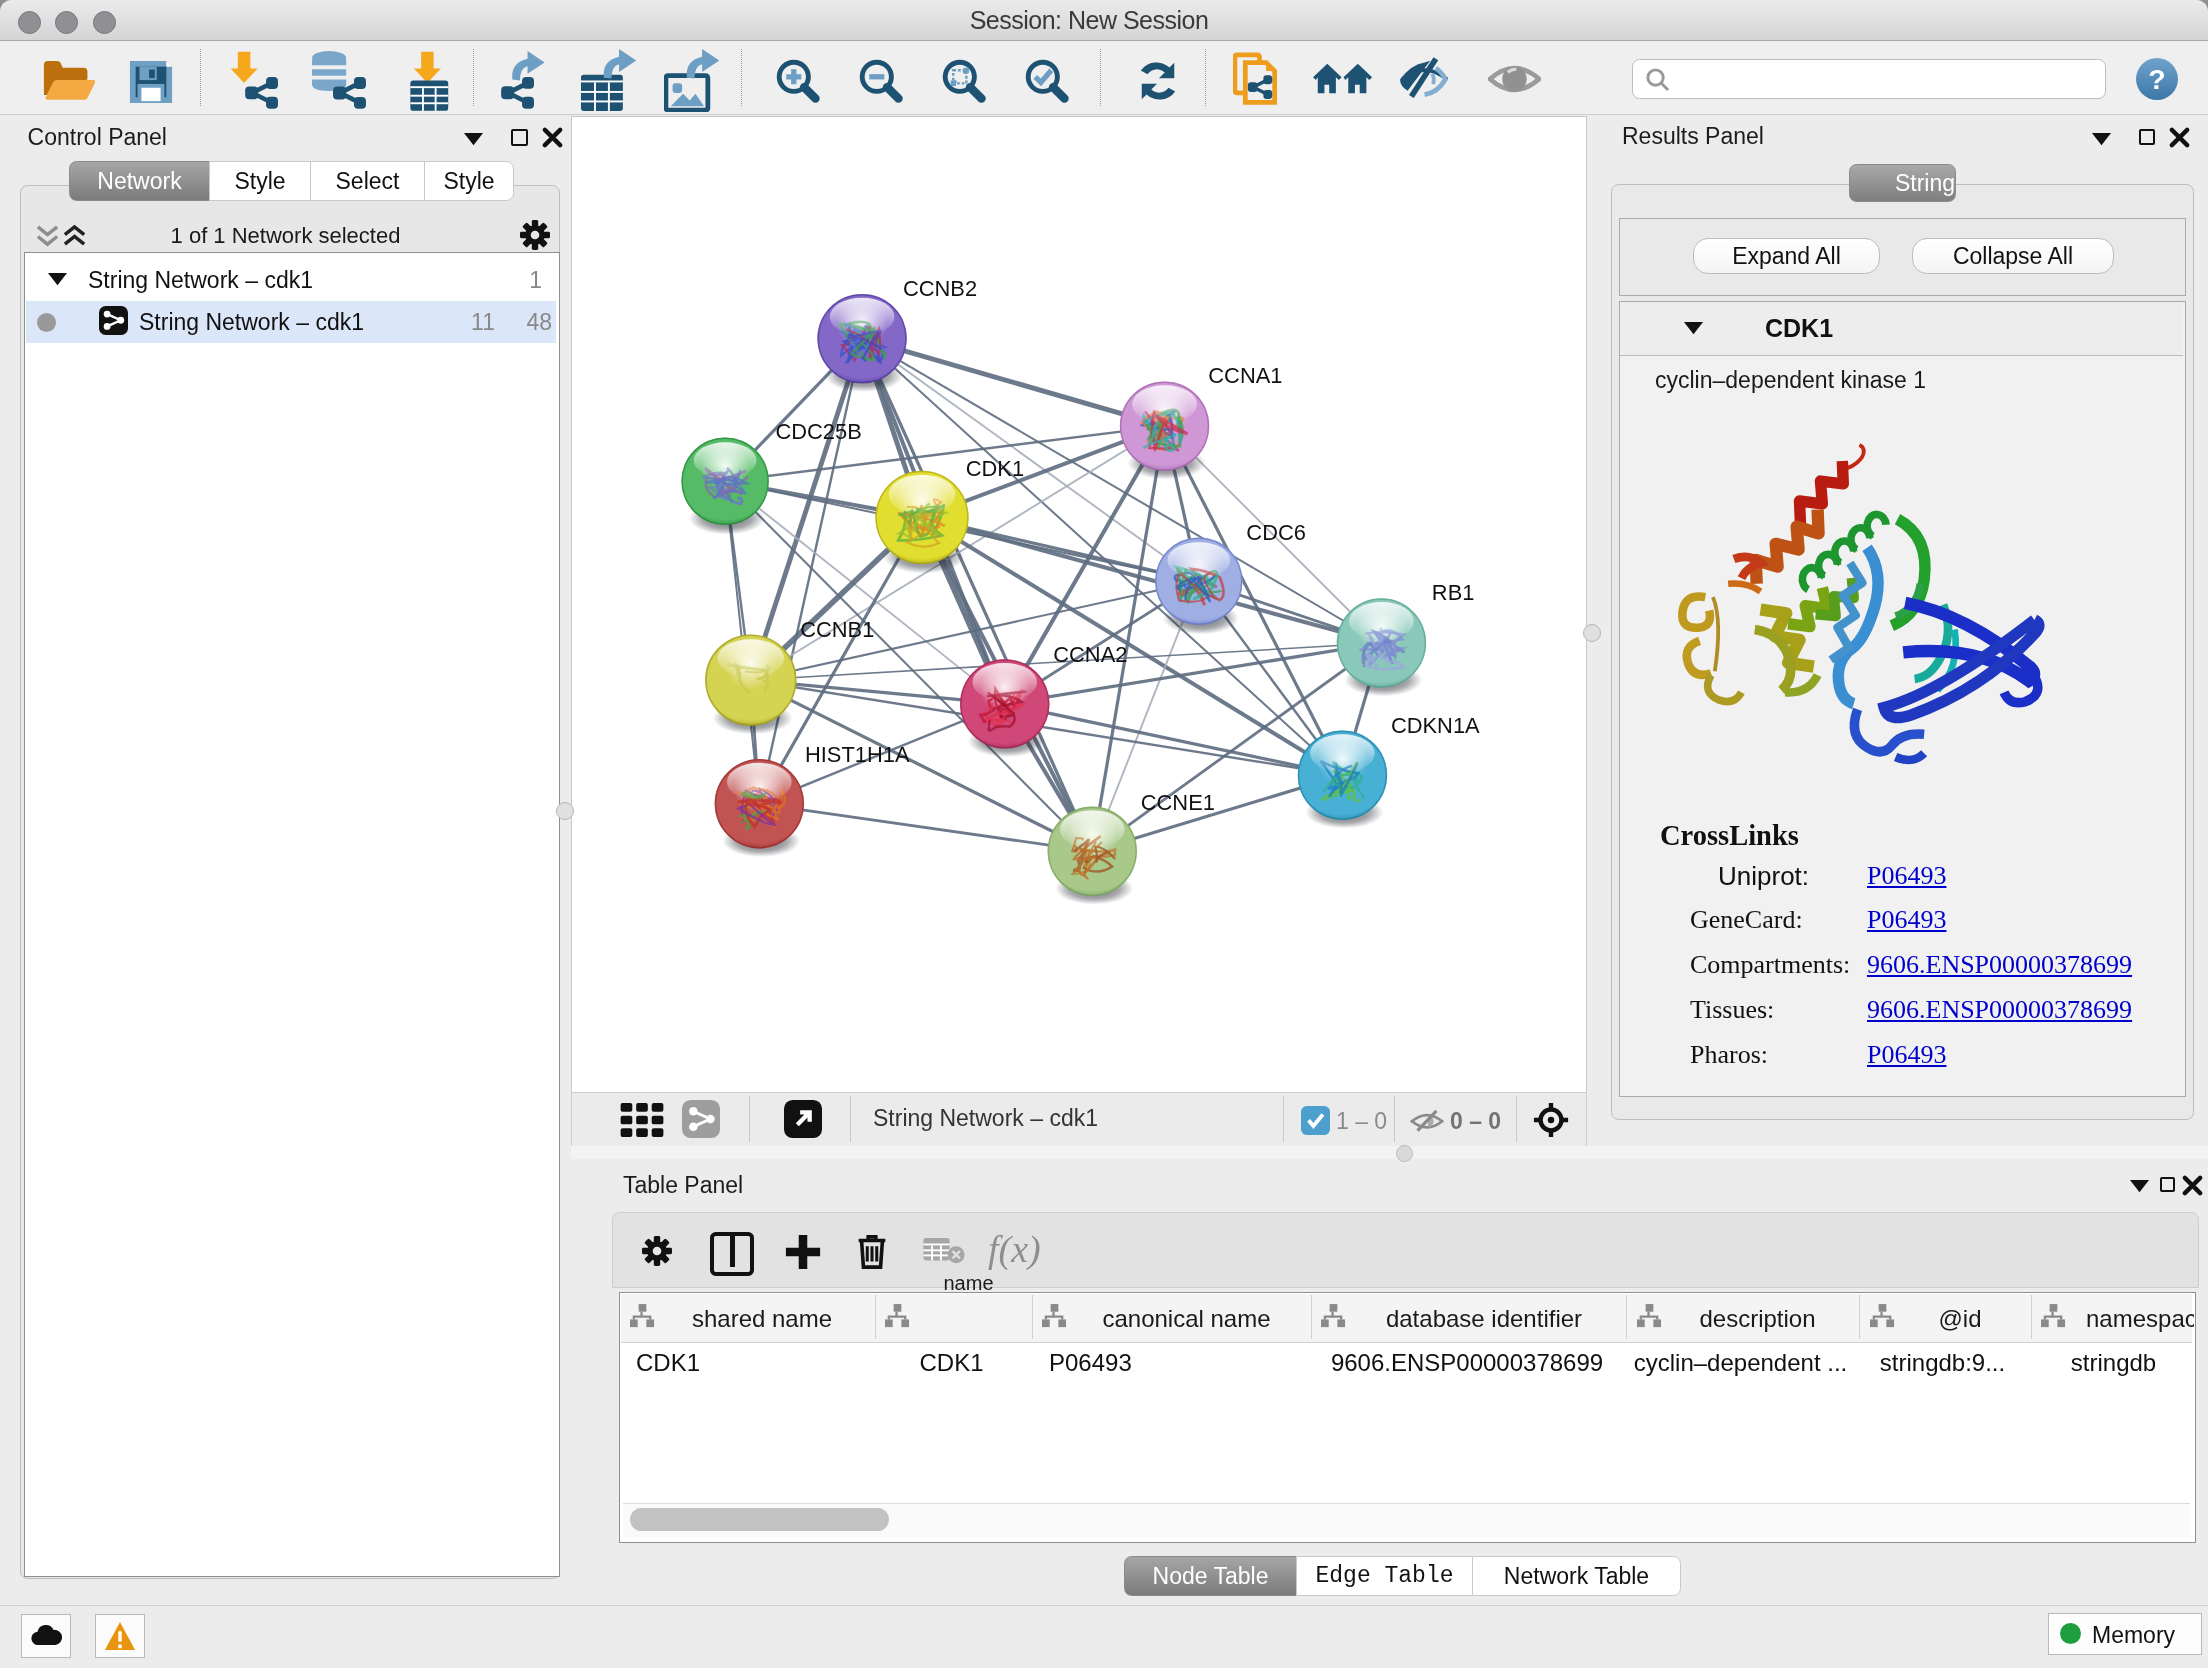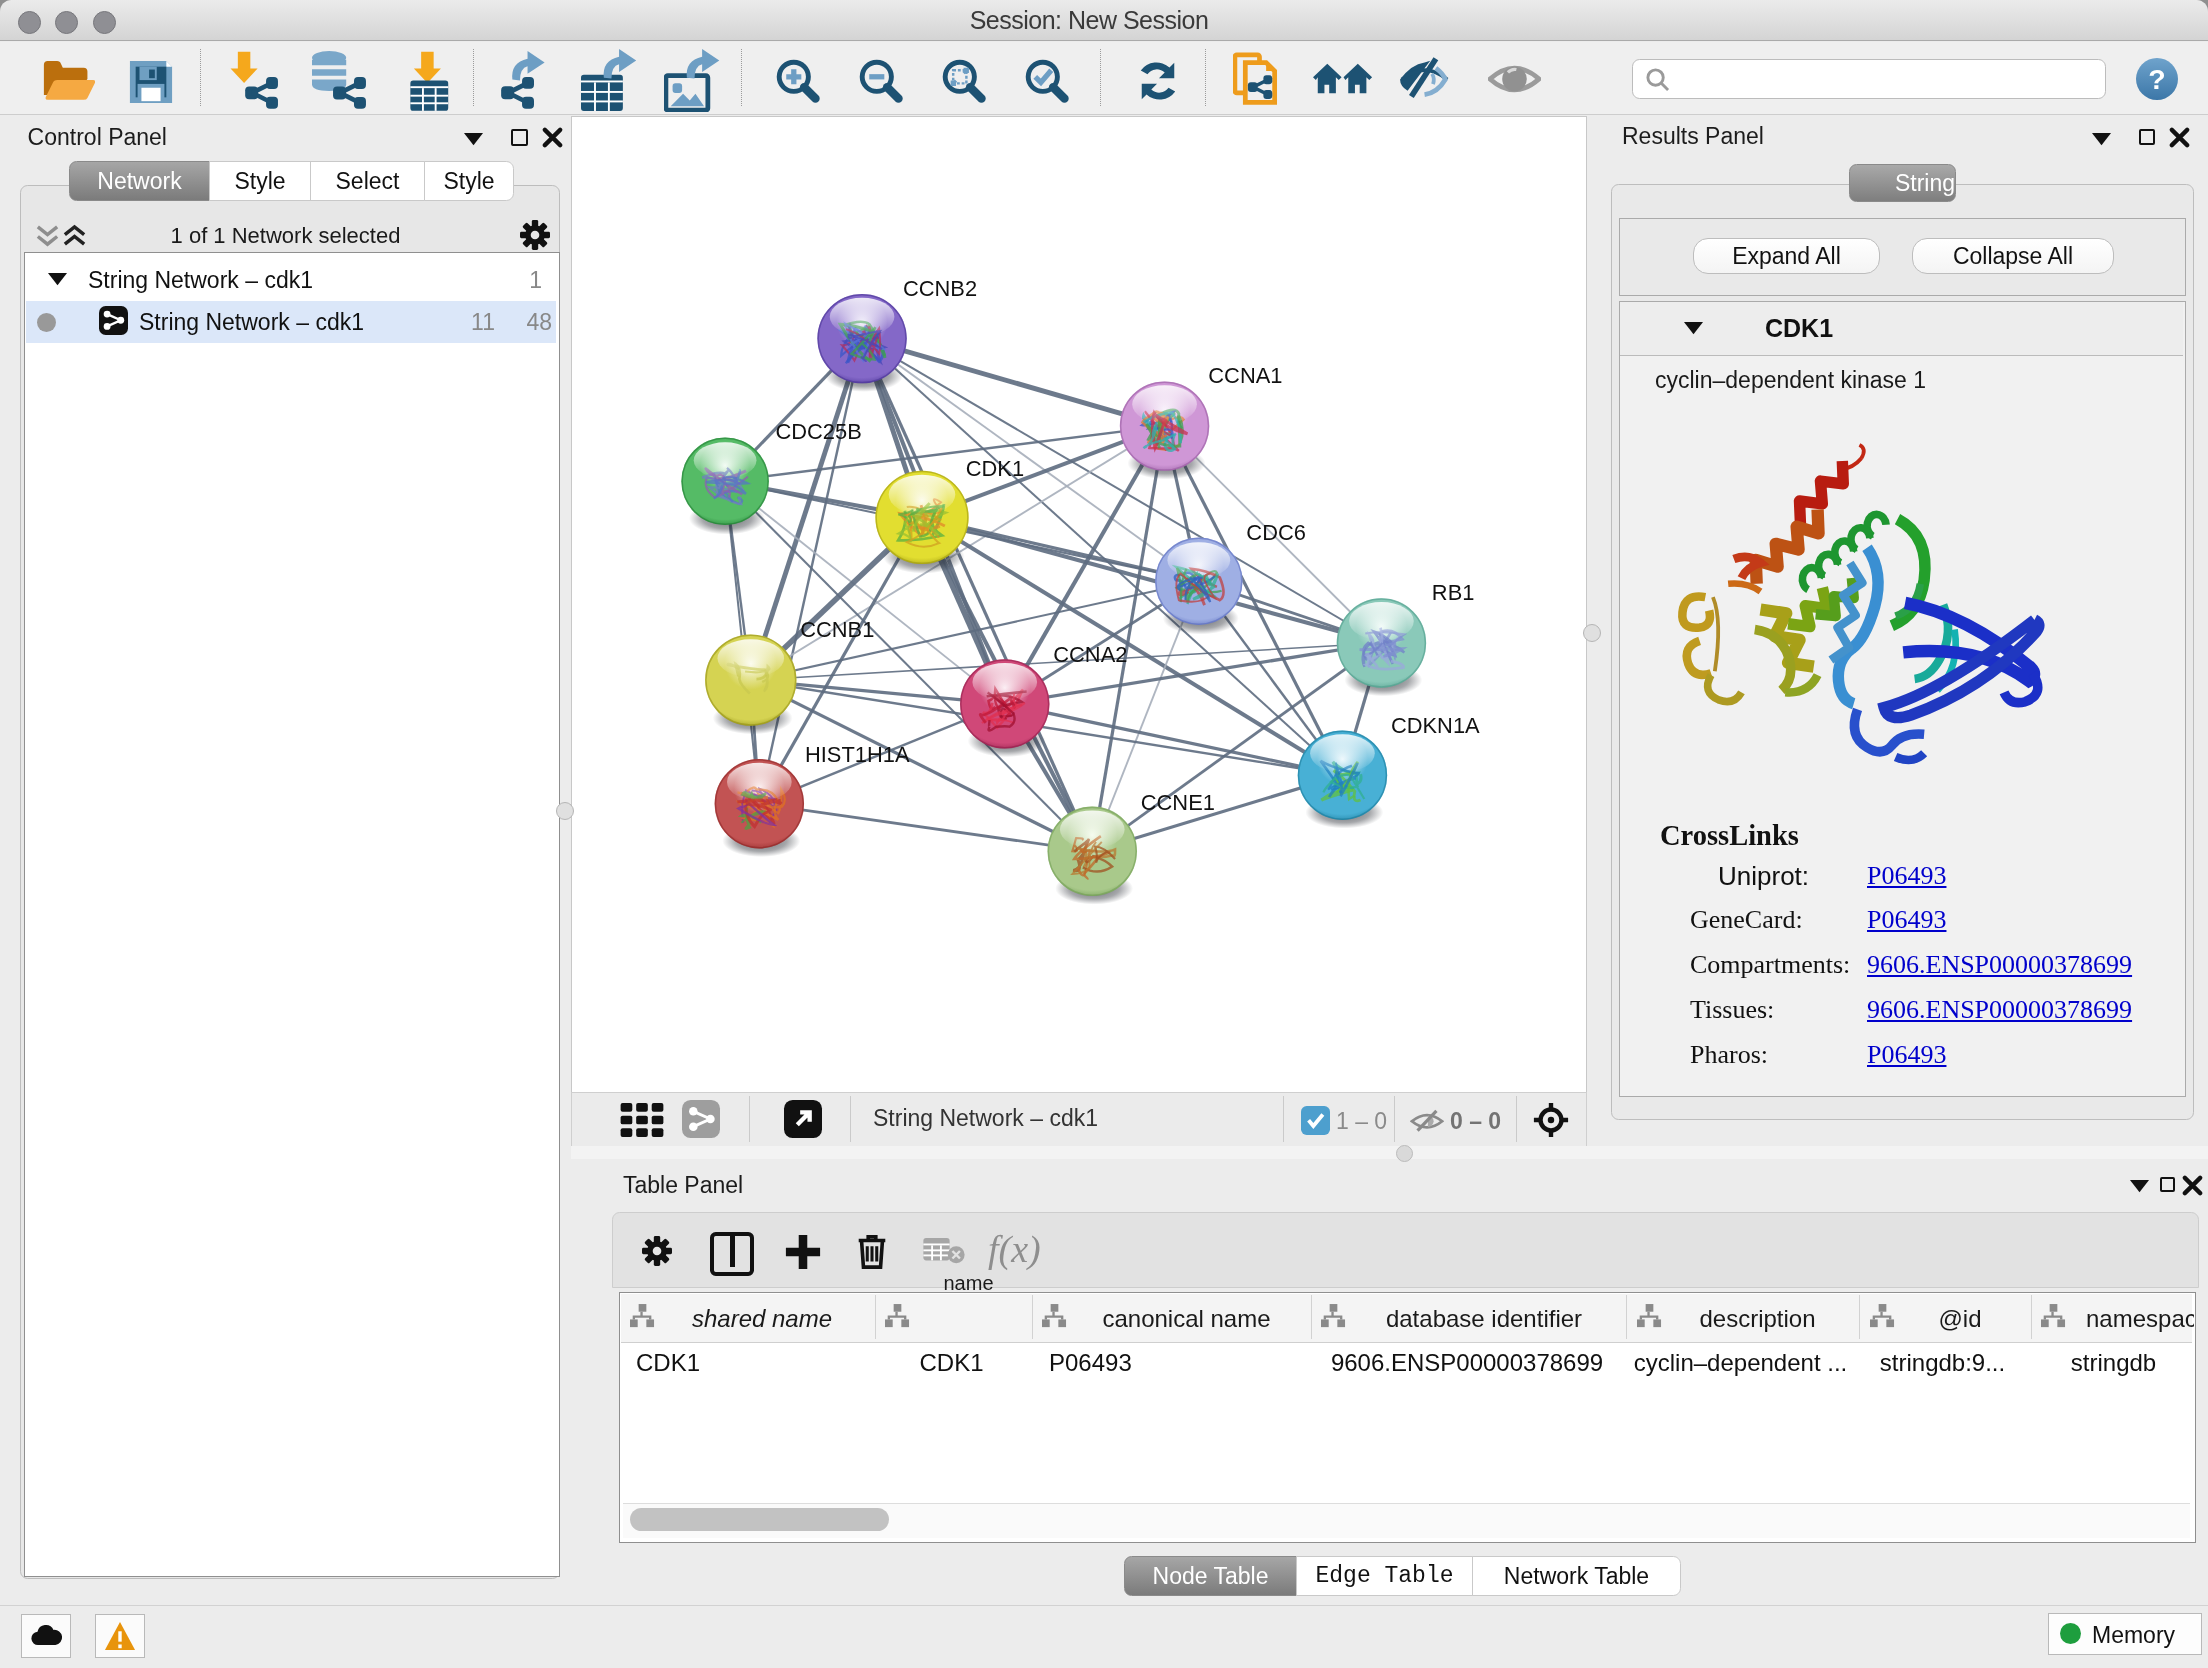"shared name" div.abs { font-style: italic -> none }
